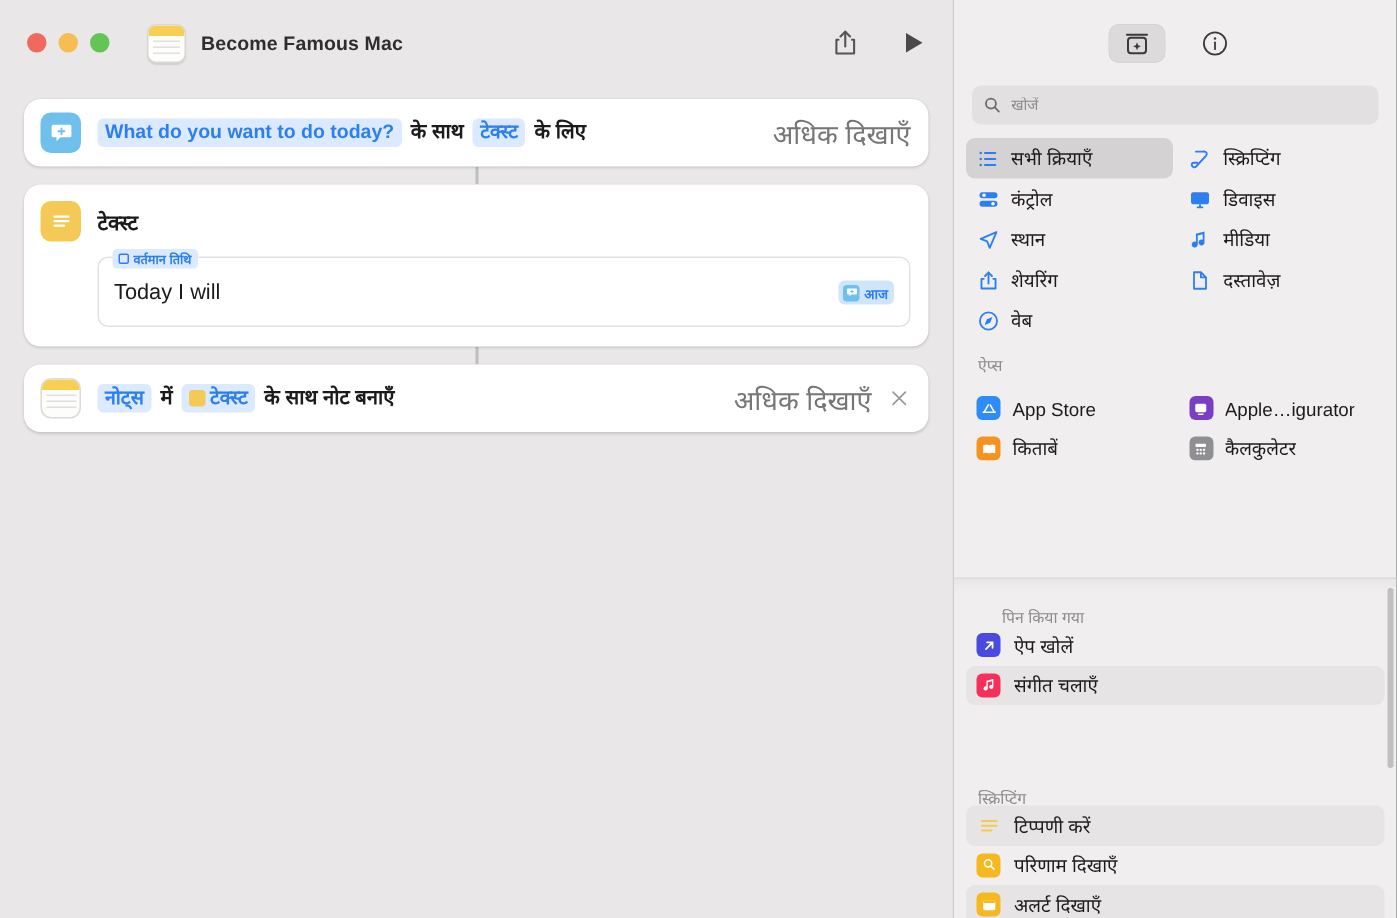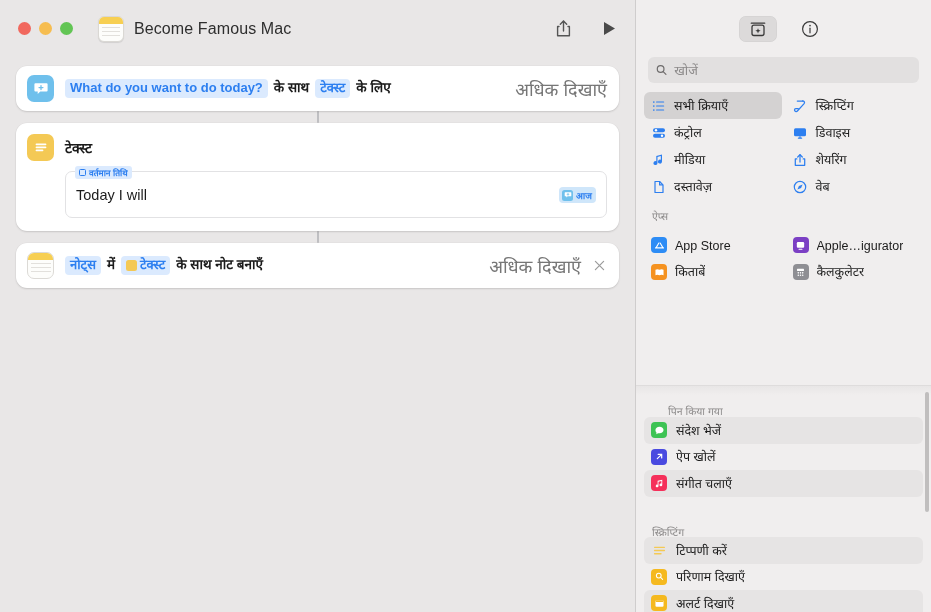"Become Famous Mac" .win-title { font-size: 16px -> 13px; font-weight: 400 -> 700 }
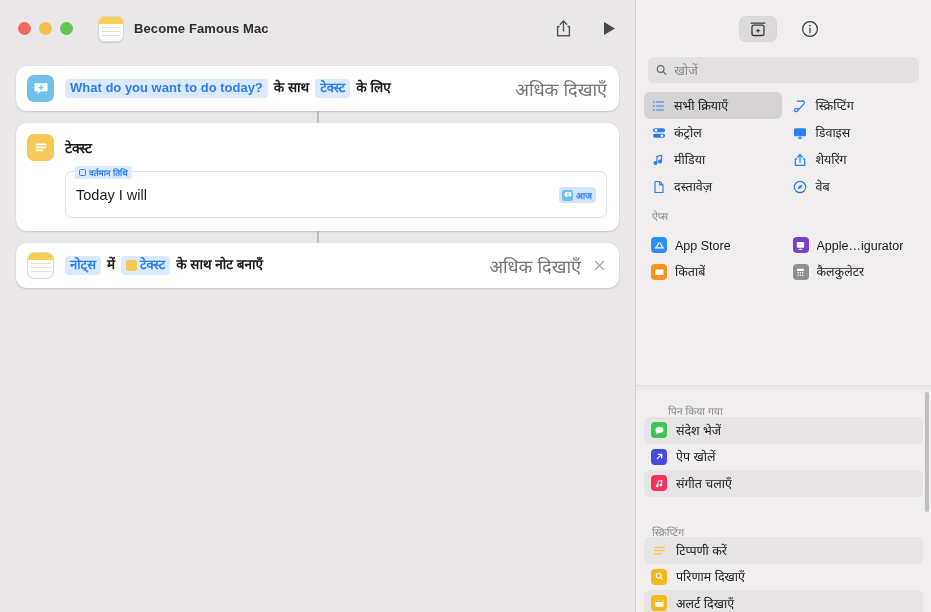"खोजें" .search input { font-size: 13px -> 10px }
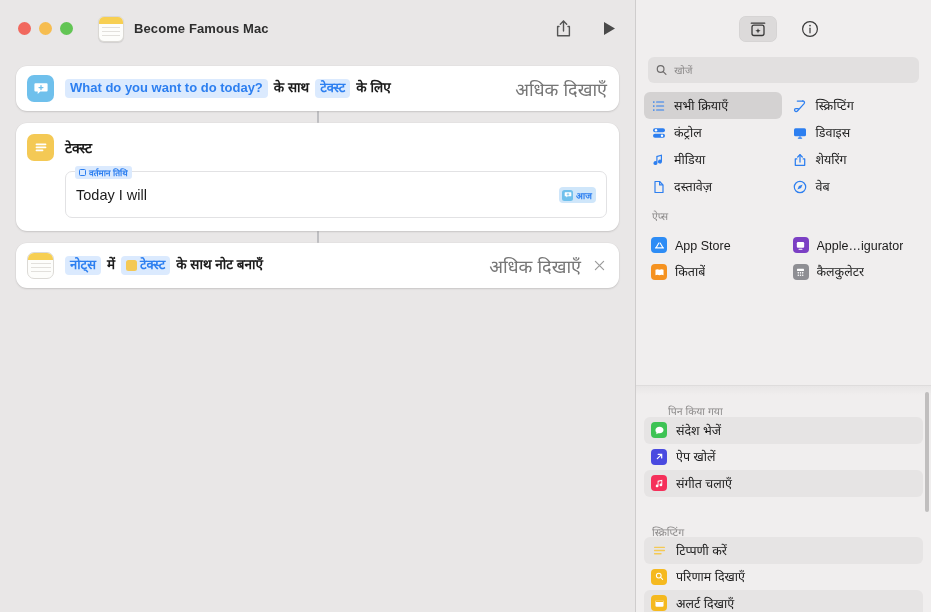"स्थान" div.cat { html: none -> <div> <span> <svg> <path></path> </svg> </span> <span>स्थान</span> </div> }
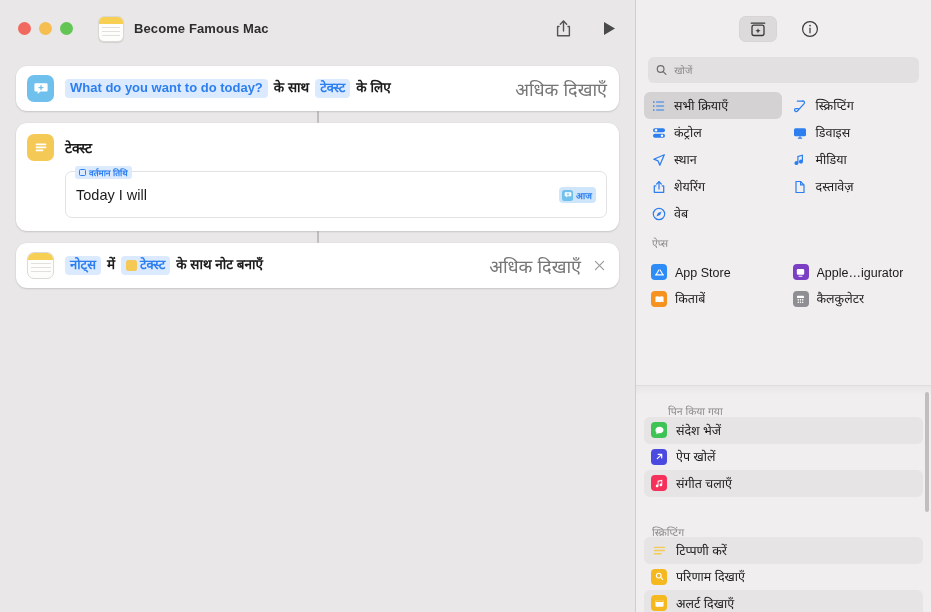"संदेश भेजें" div.row { html: <div> <span> <svg> <path></path> </svg> </span> <span>संदेश भेजें</span> </div> -> none }
